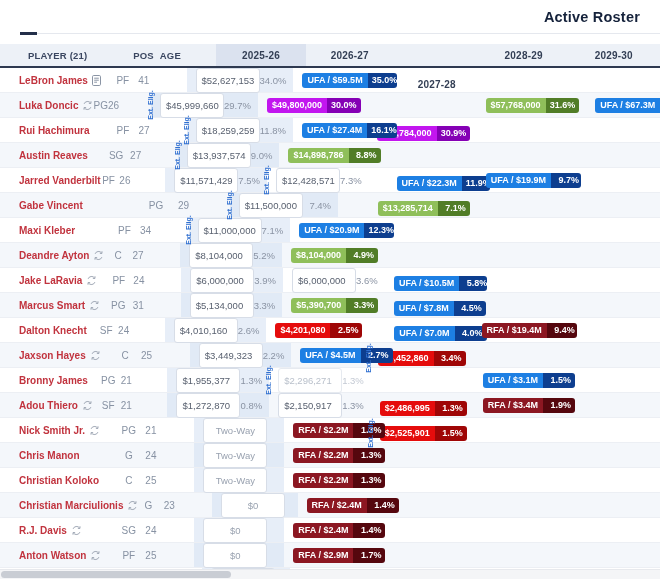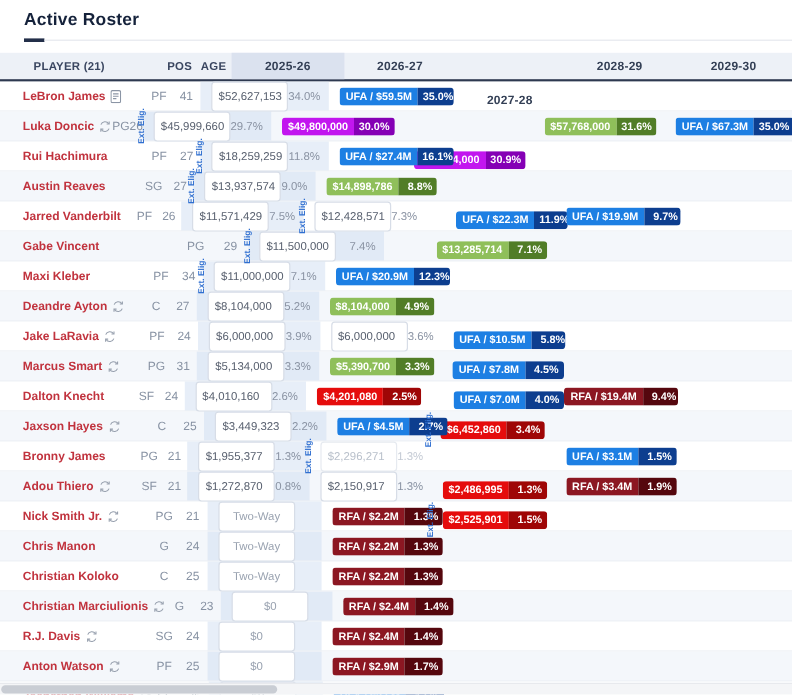"Active Roster" .title-bar { text-align: none -> right }
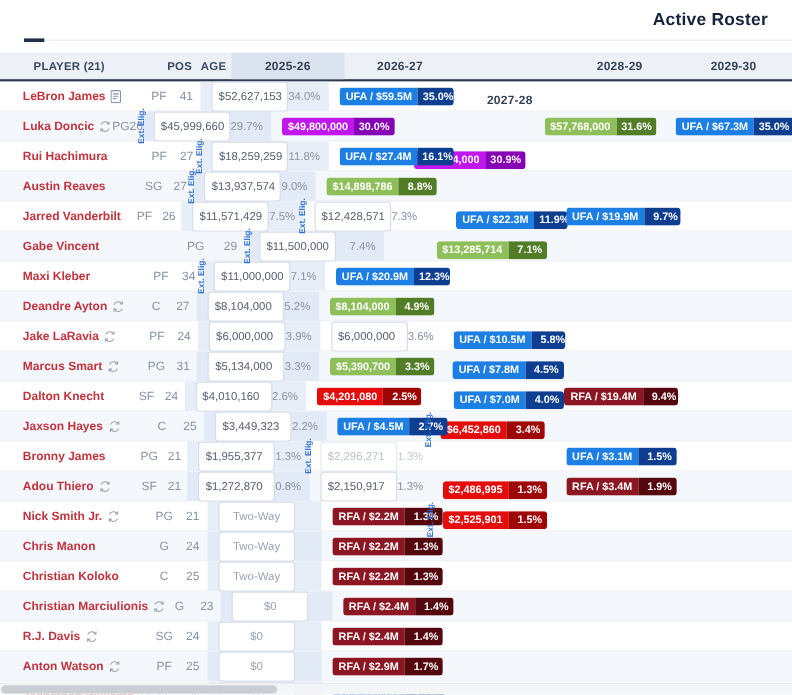"2025-26" .w-s0 { margin-left: none -> 32px }
